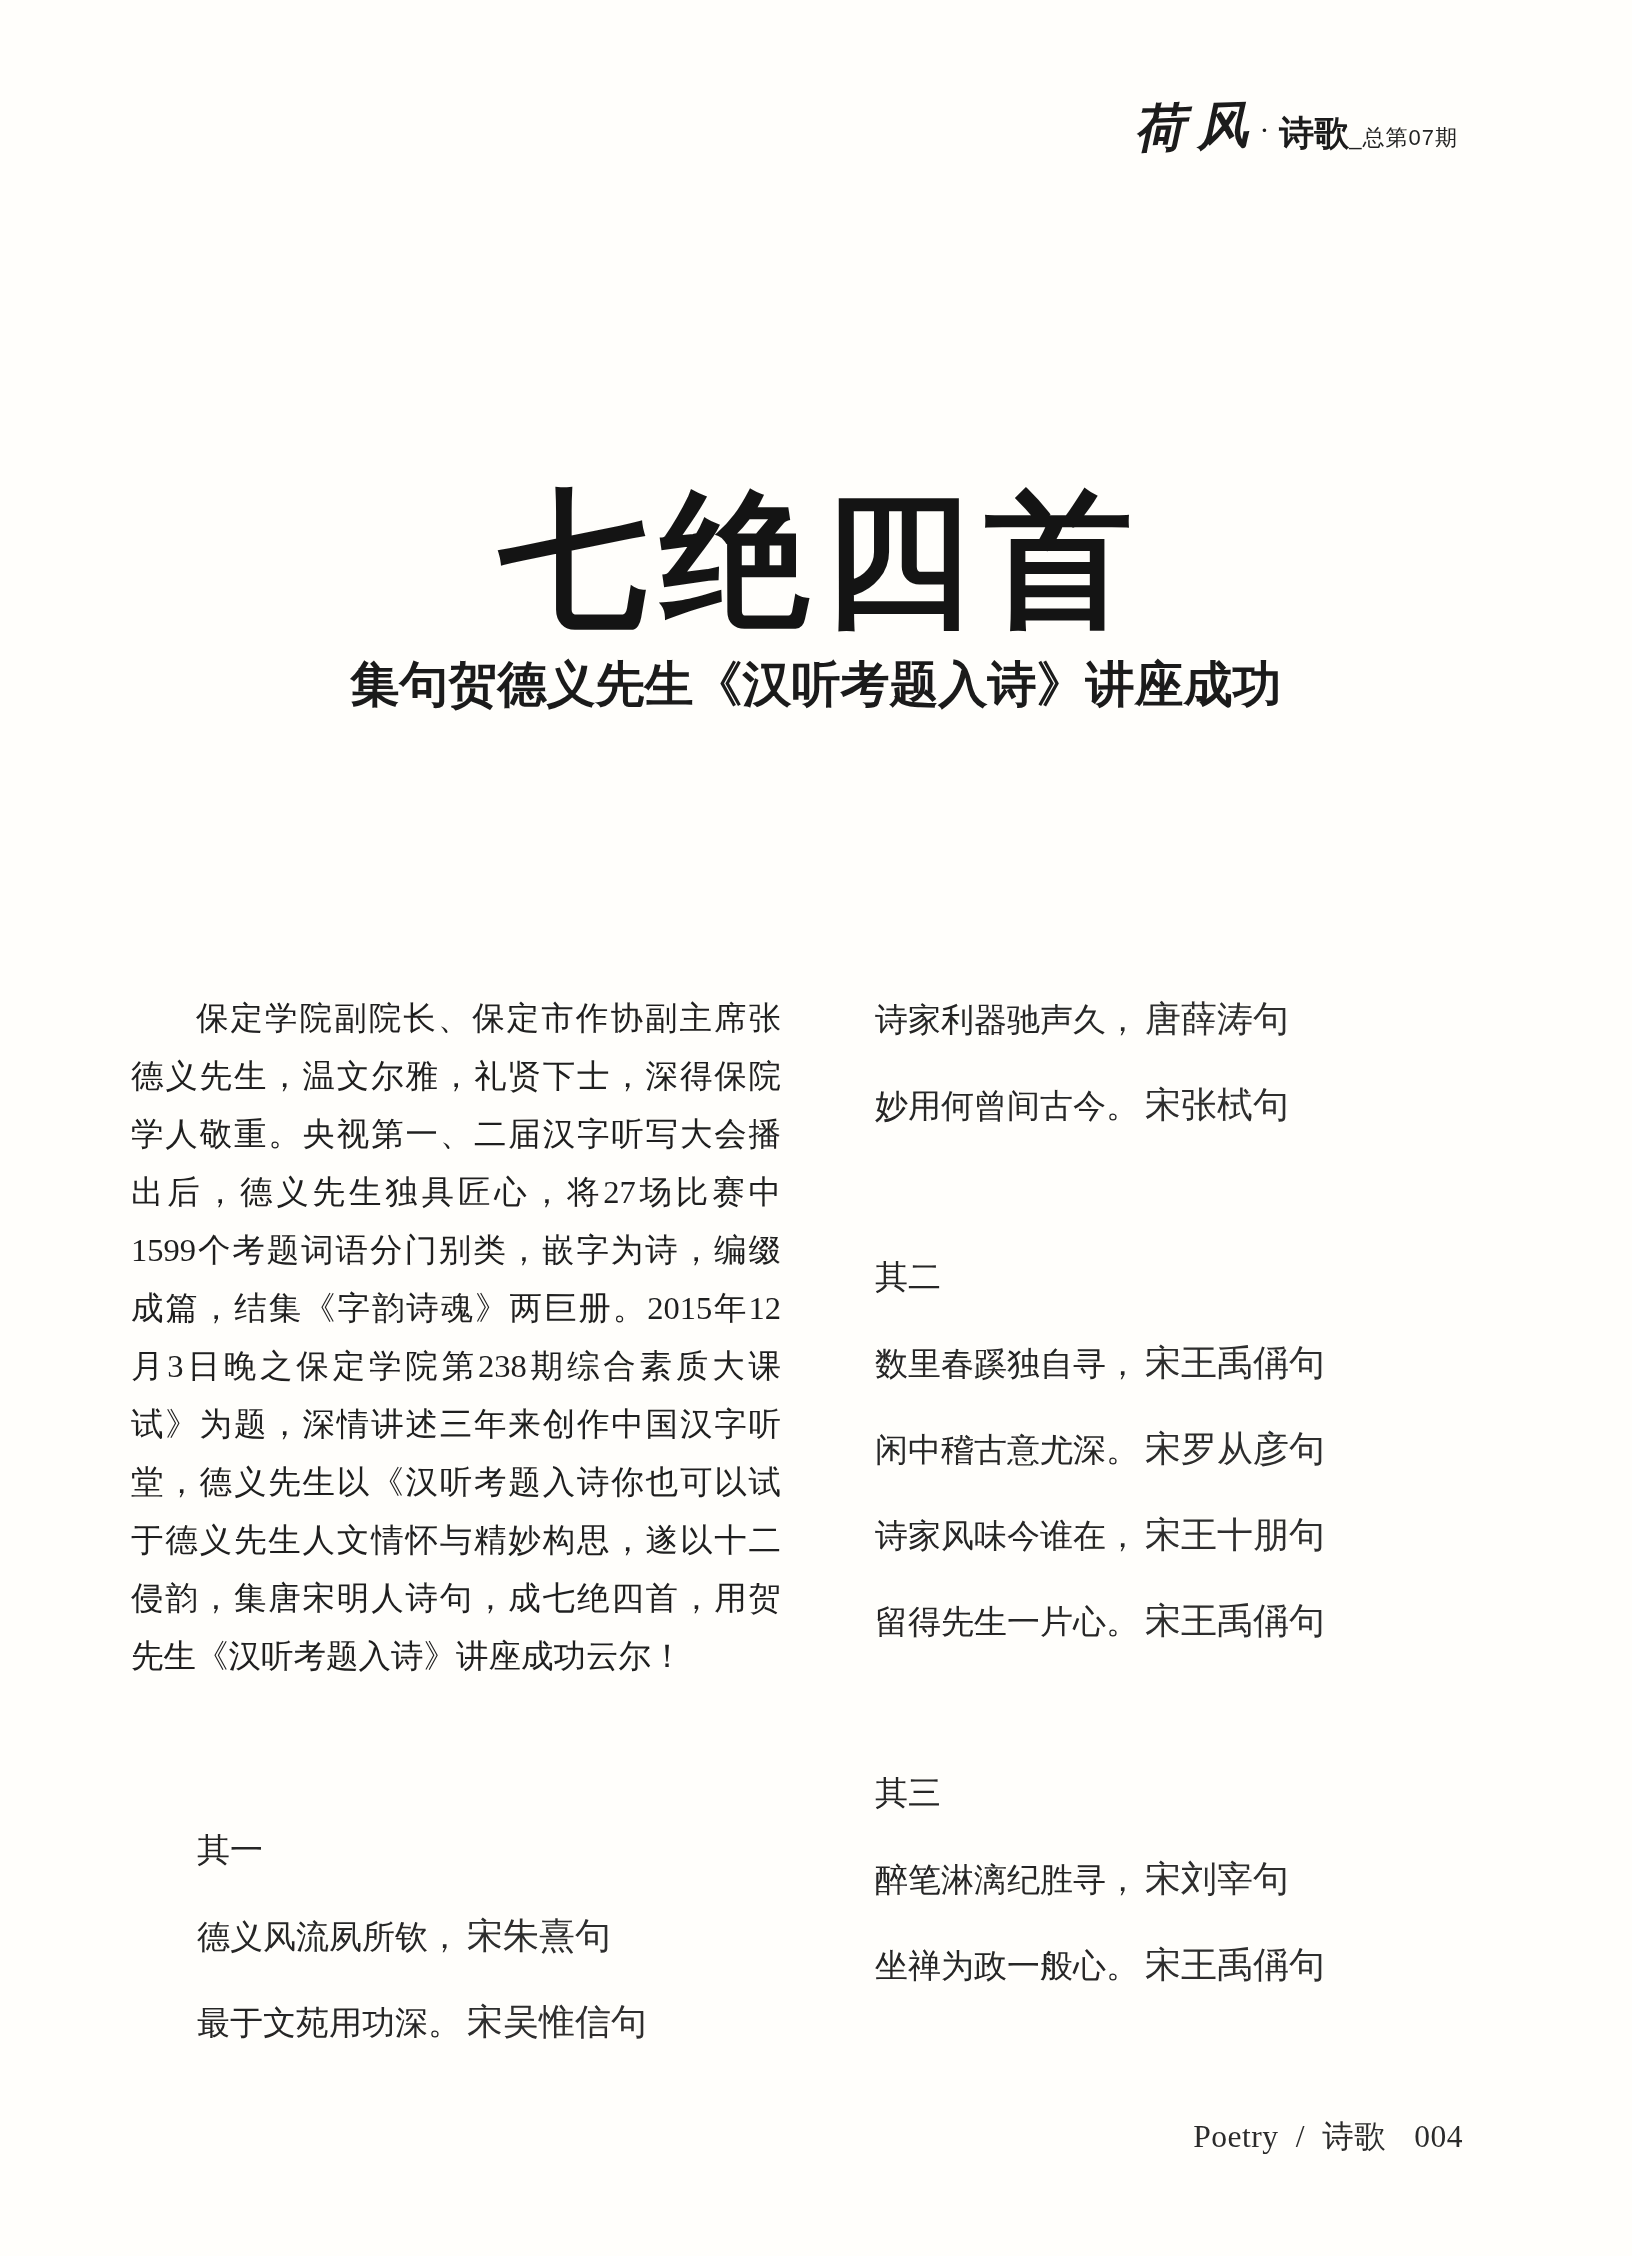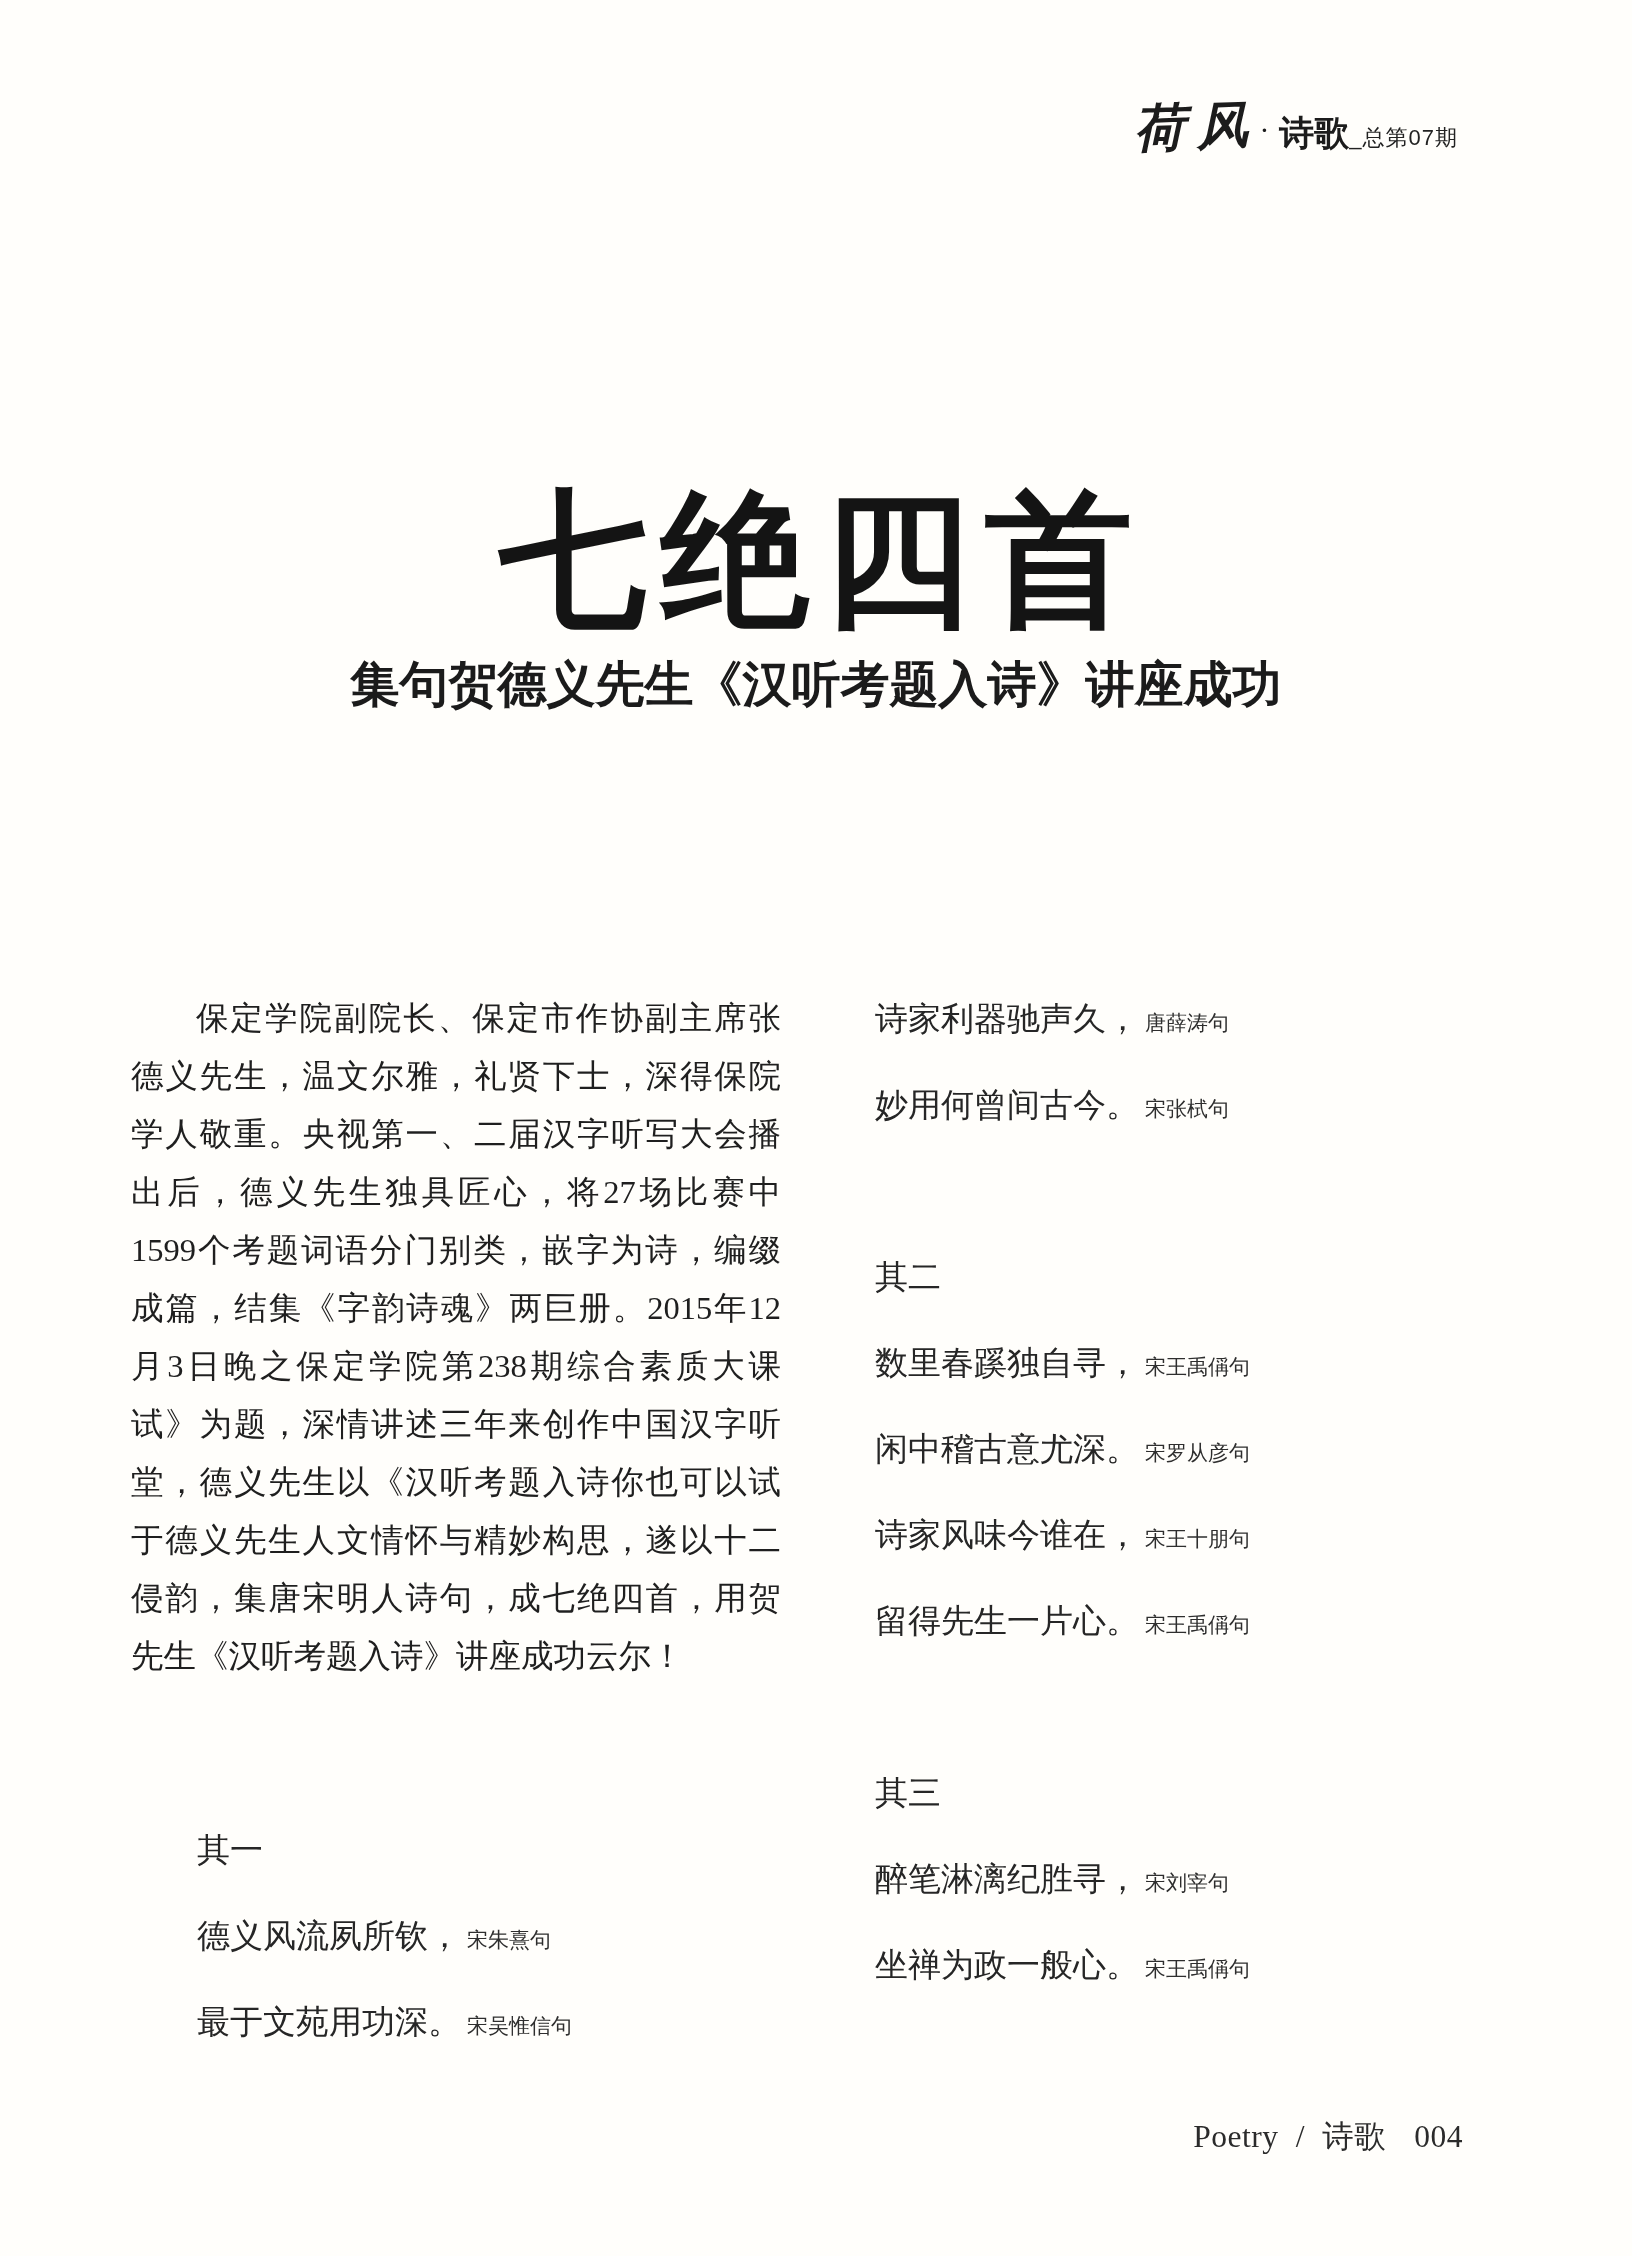"唐薛涛句" .verse-source { font-size: 21px -> 36px }
